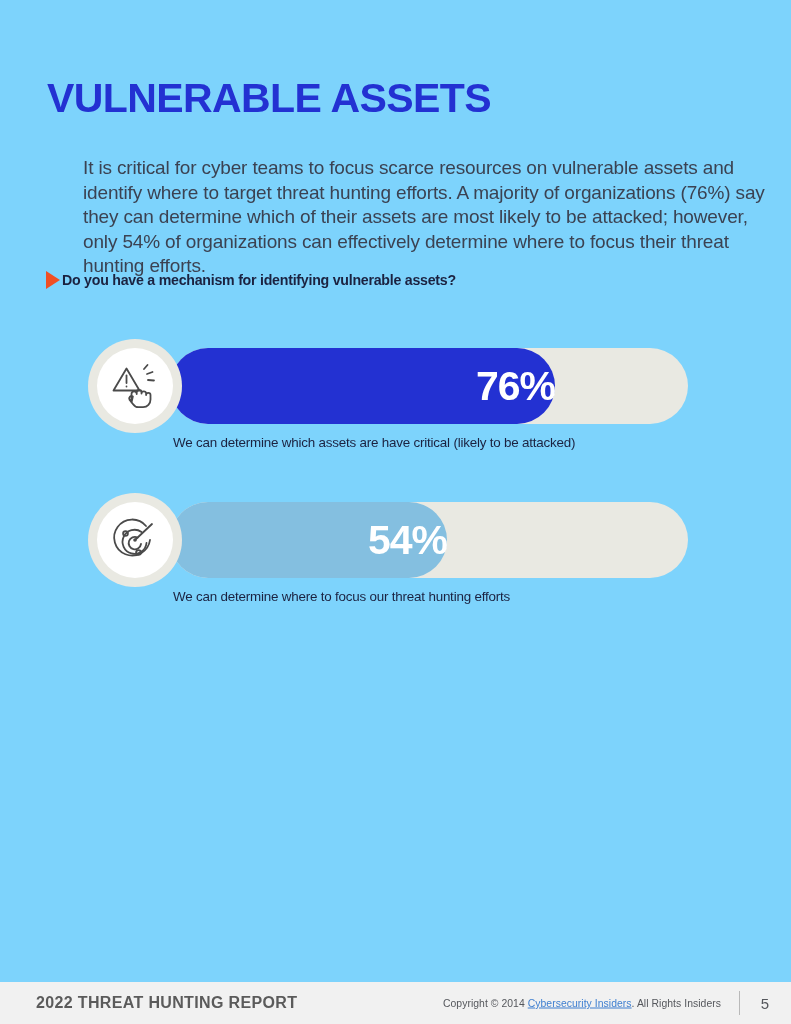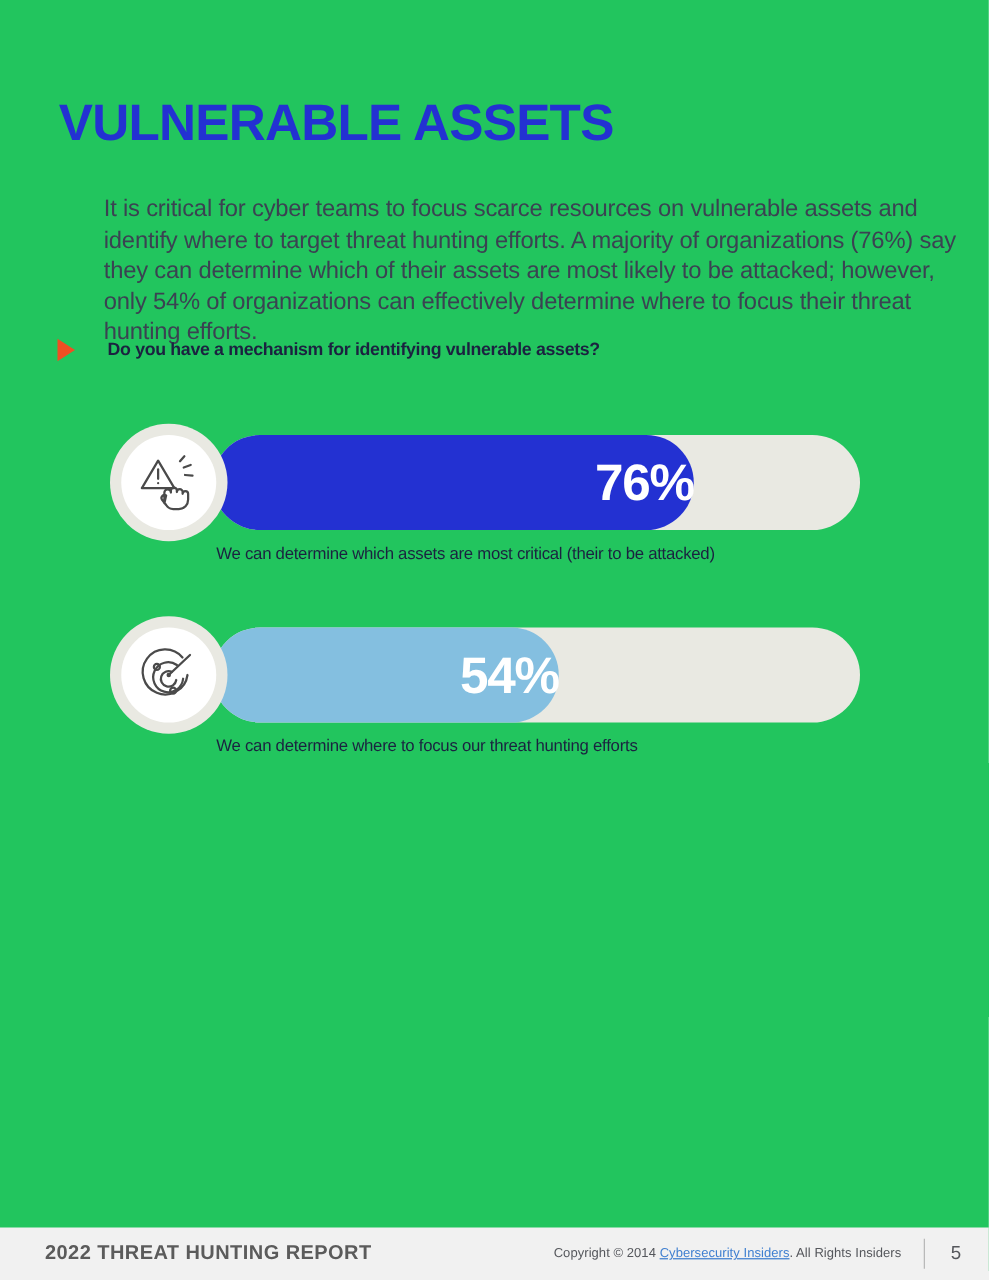"VULNERABLE ASSETS" .page { background: #22c55e -> #7dd3fc }
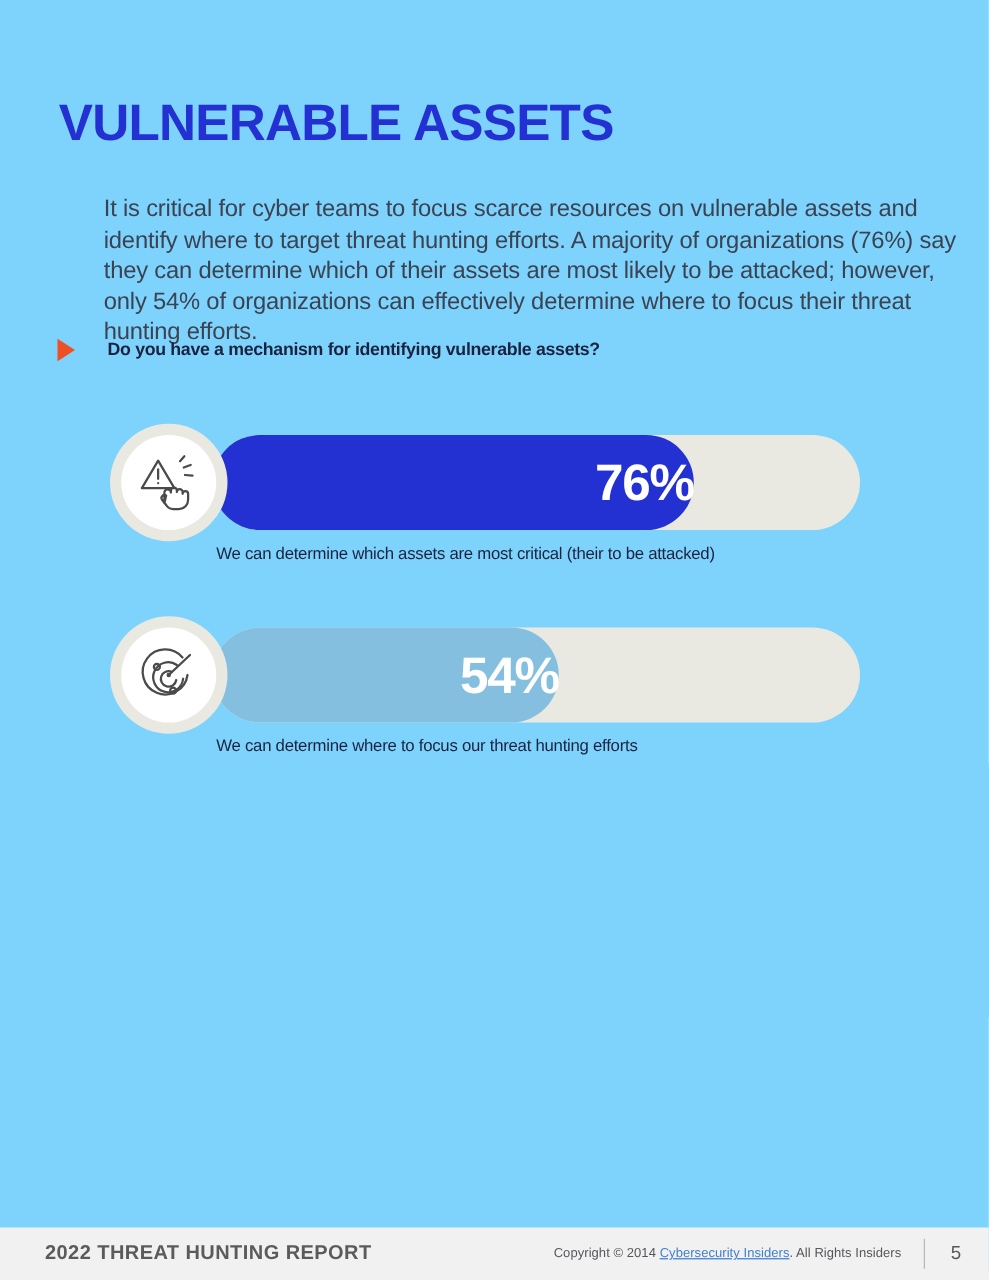"Do you have a mechanism" .question-row { gap: 26px -> 2px }
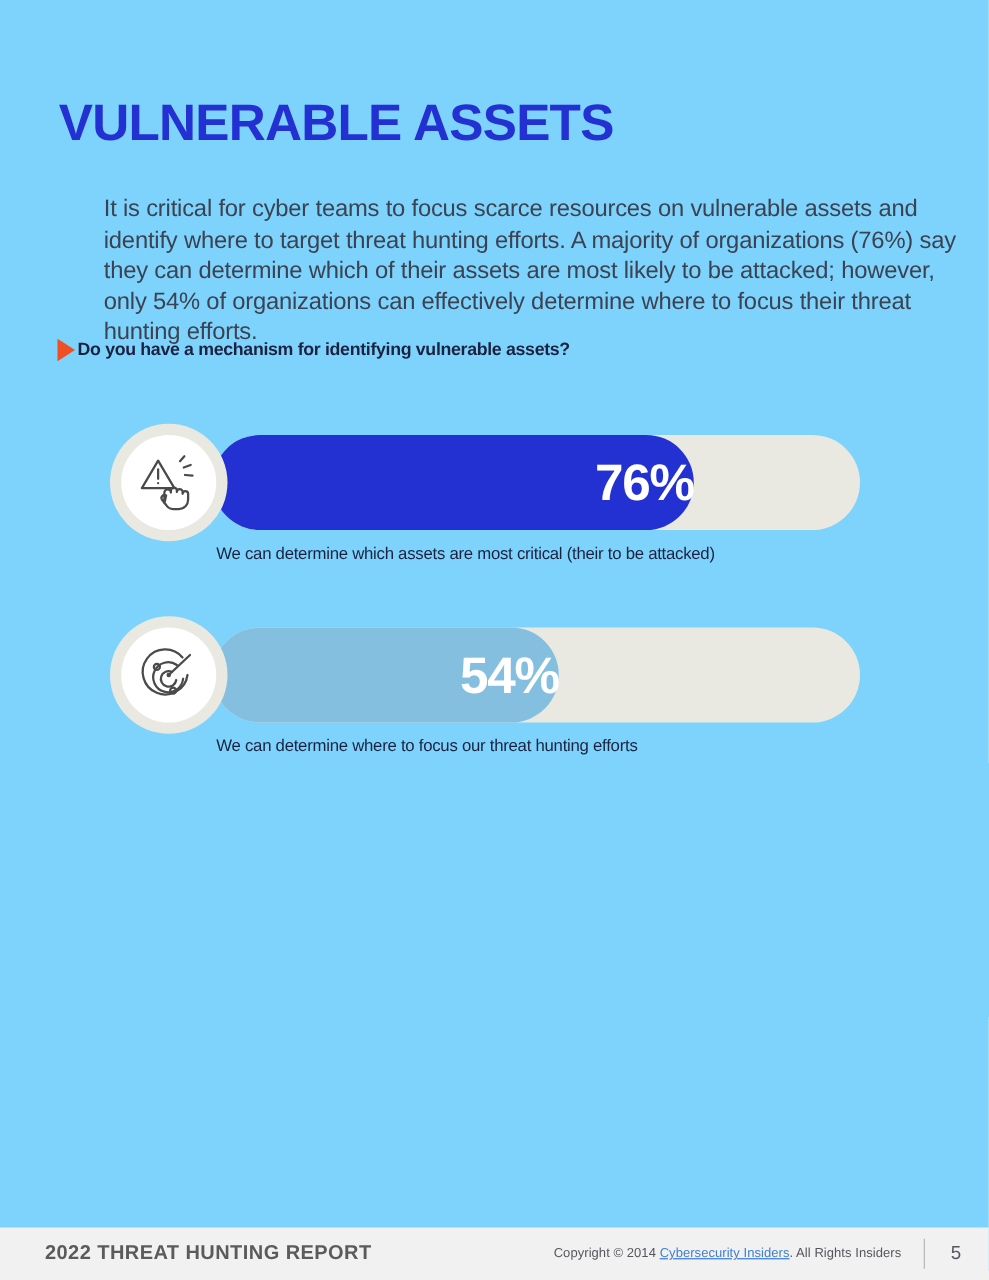"We can determine which assets" div.bar-caption { text: most critical (their -> have critical (likely }
